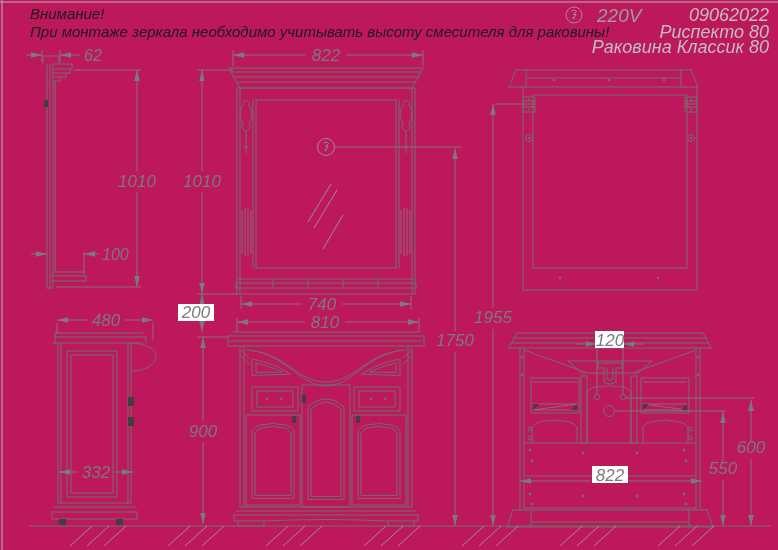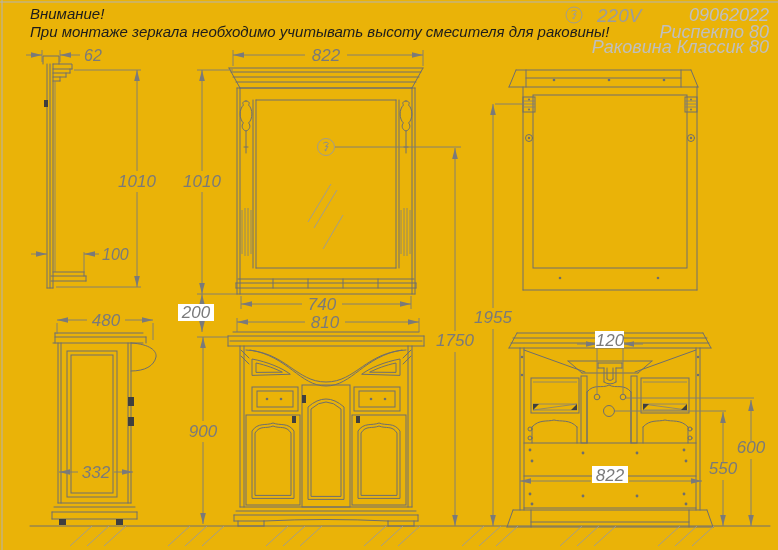"Внимание!" #stage { background: #eab308 -> #be185d }
